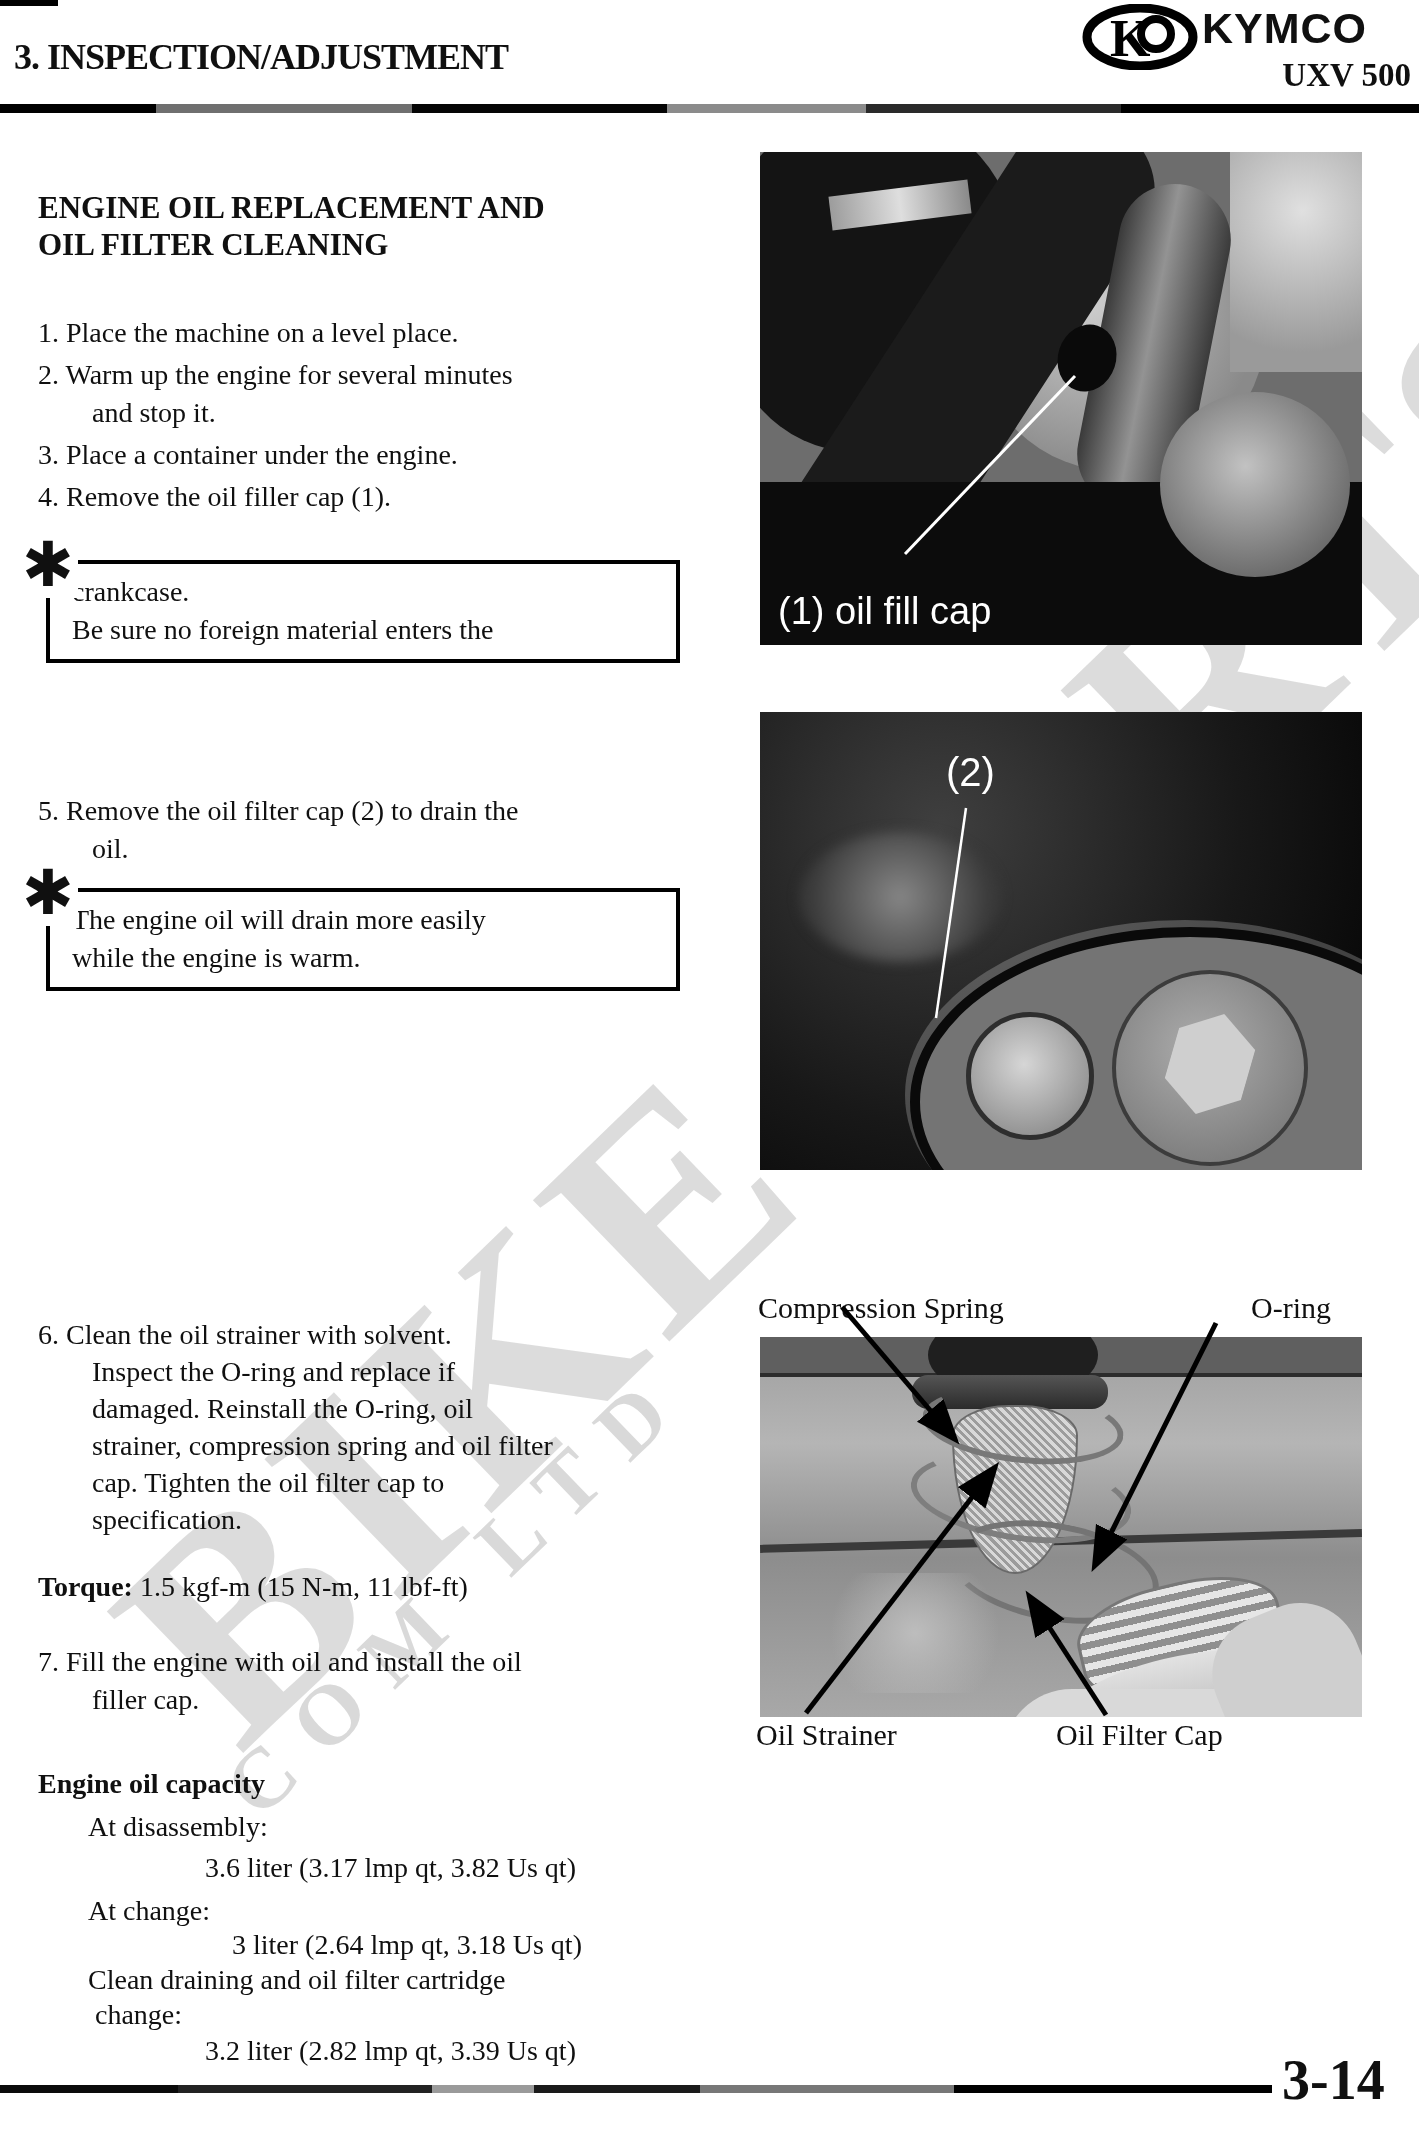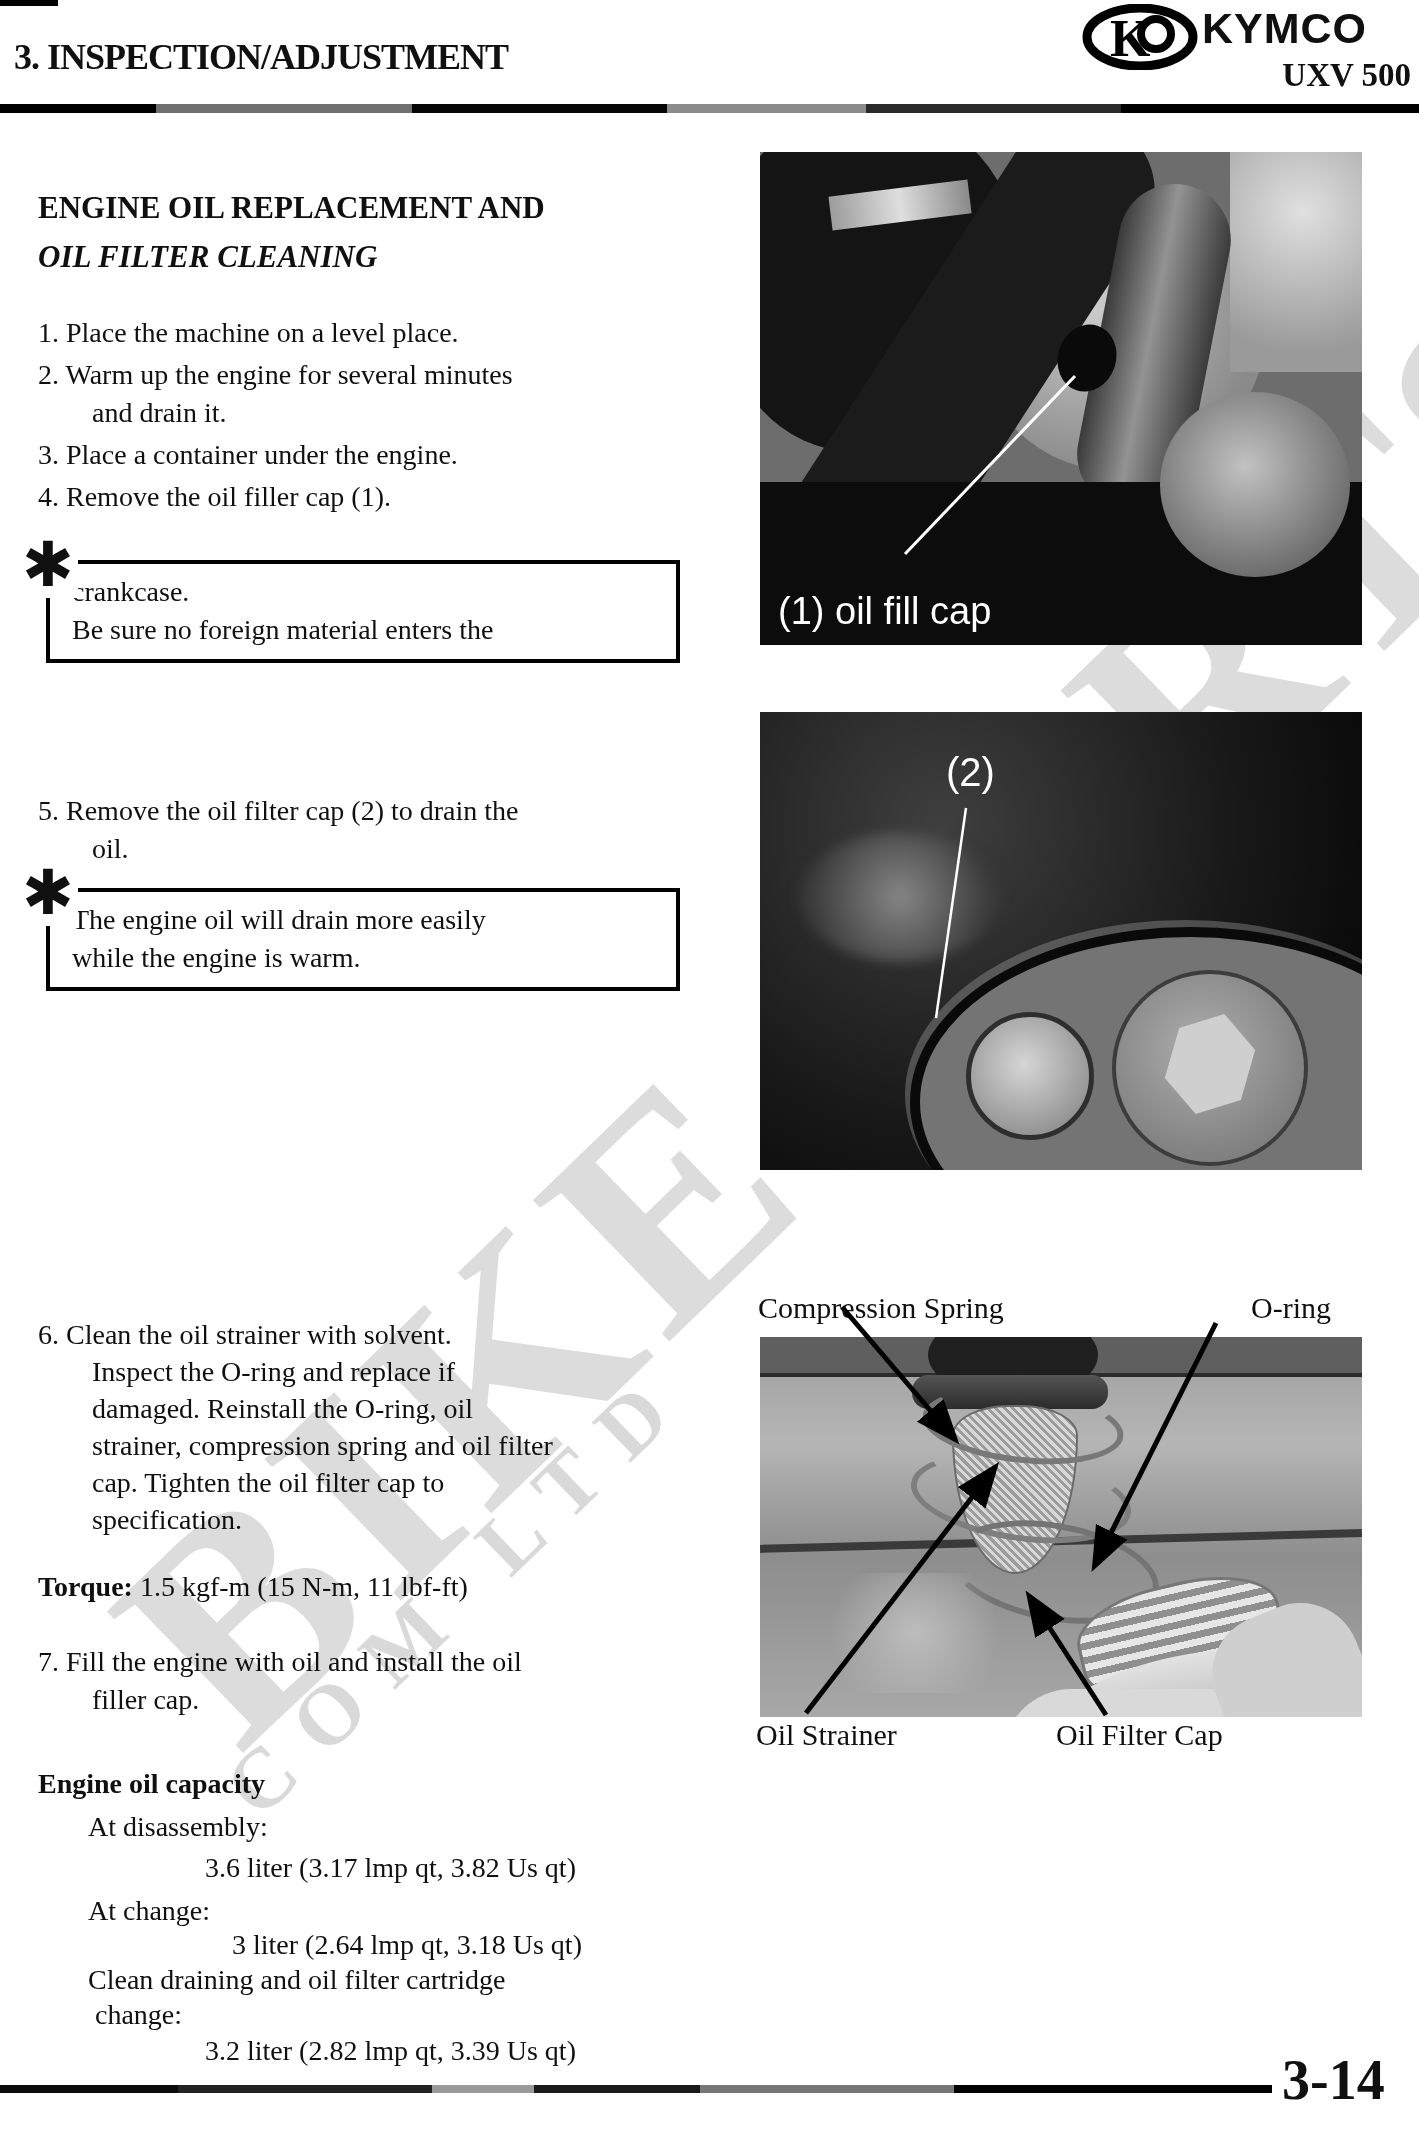"OIL FILTER CLEANING" div.h-line { font-style: italic -> none; top: 239px -> 227px }
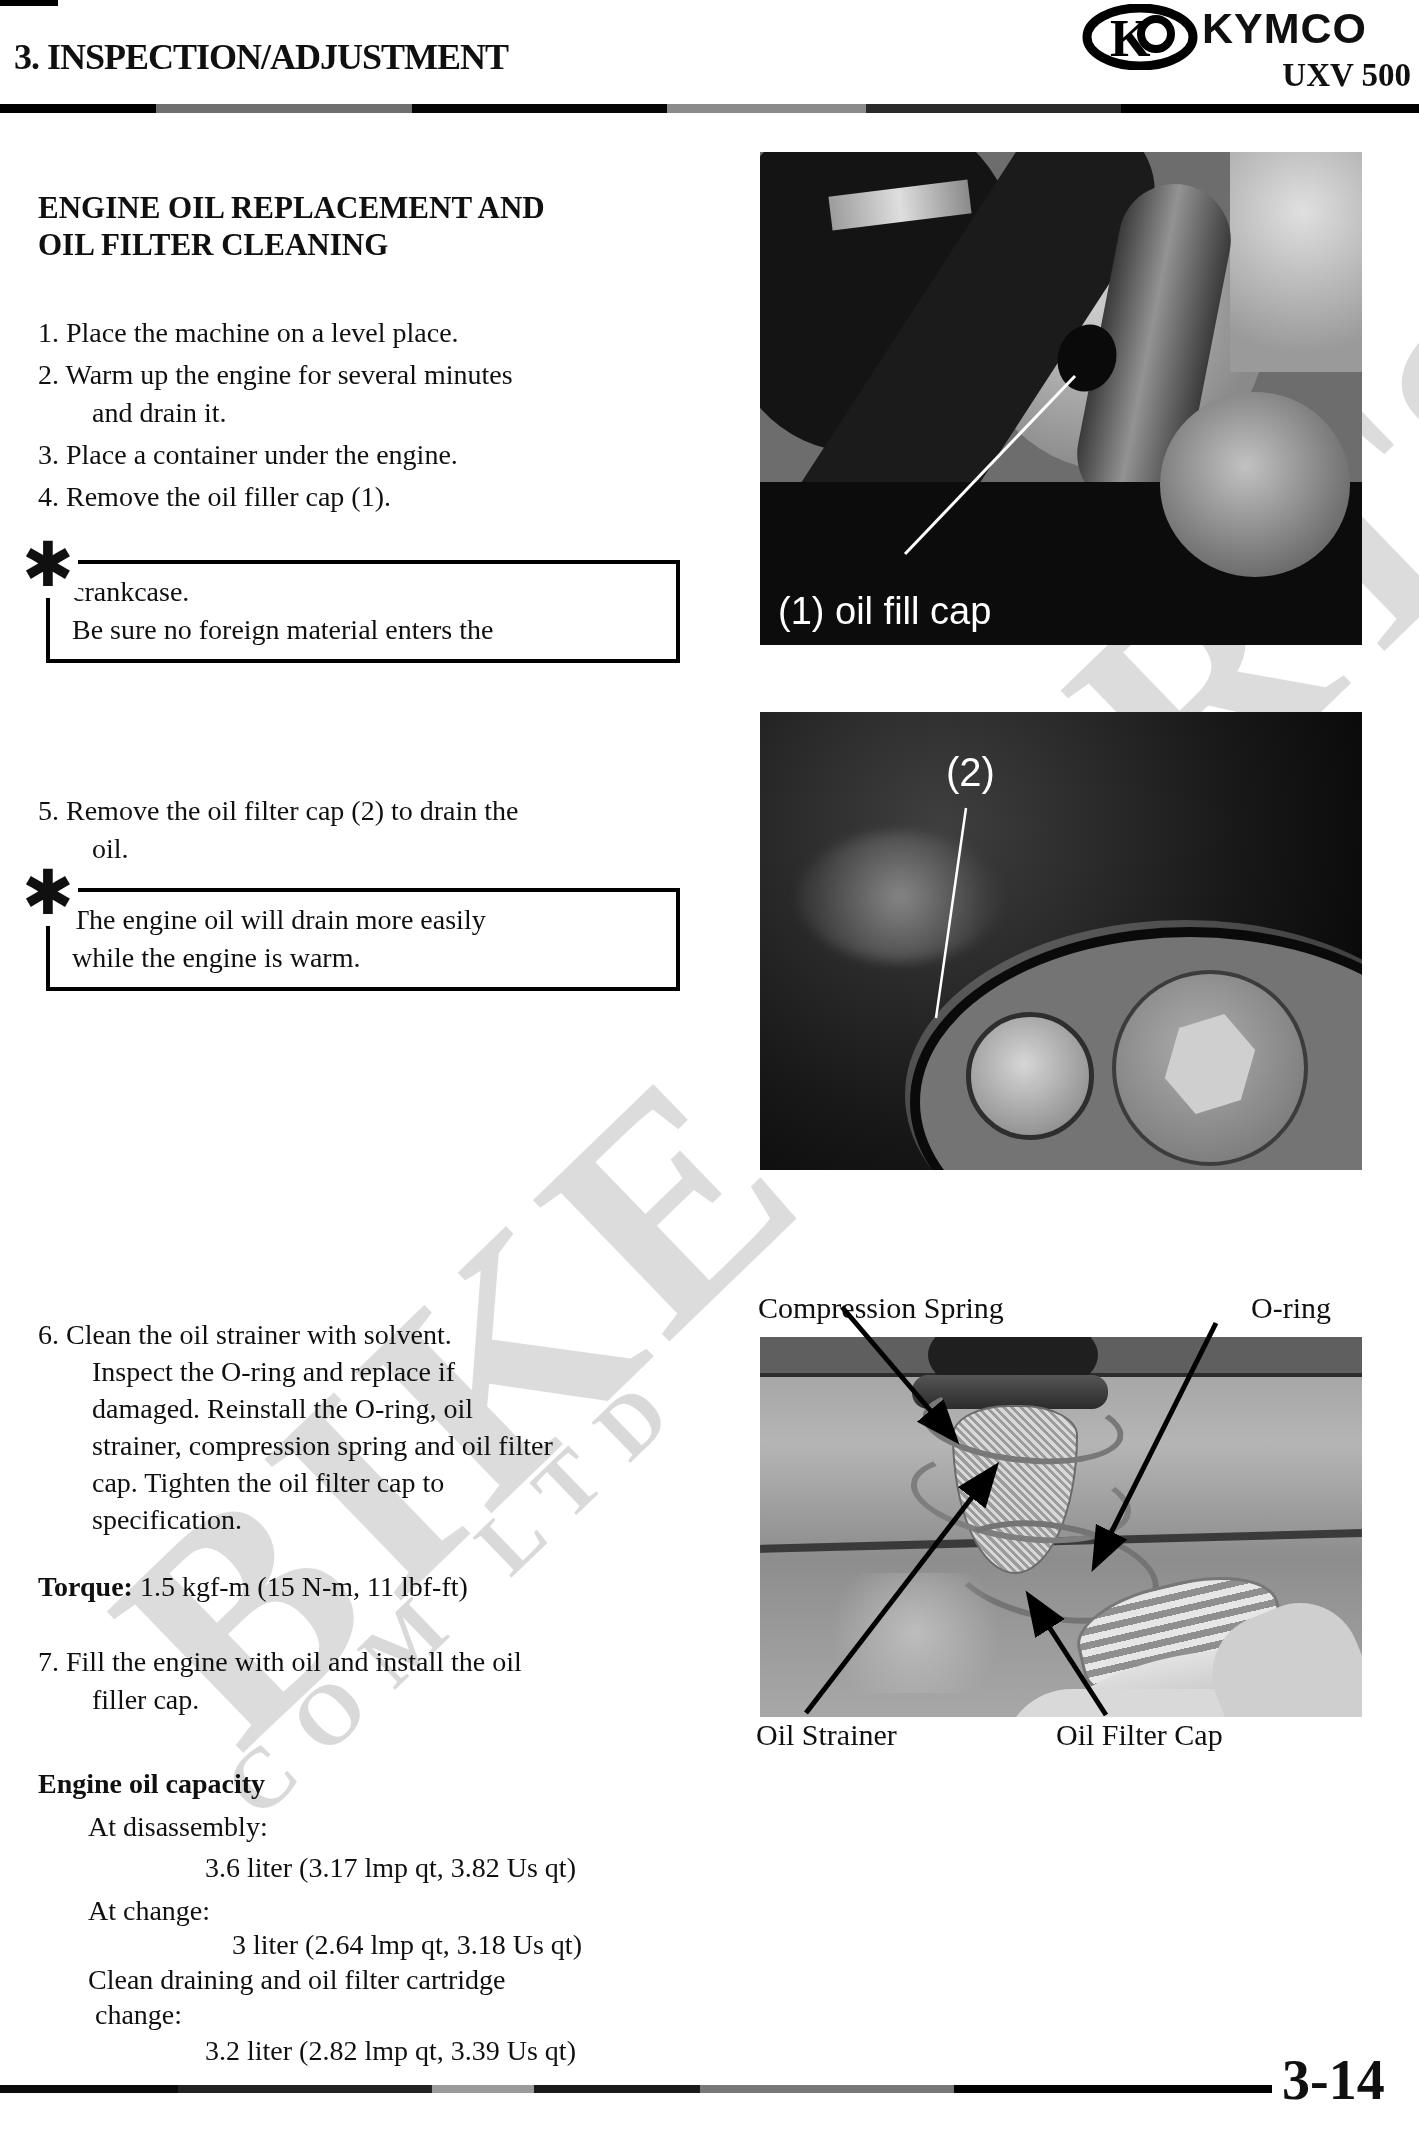"and drain it." div.line { text: drain -> stop }
